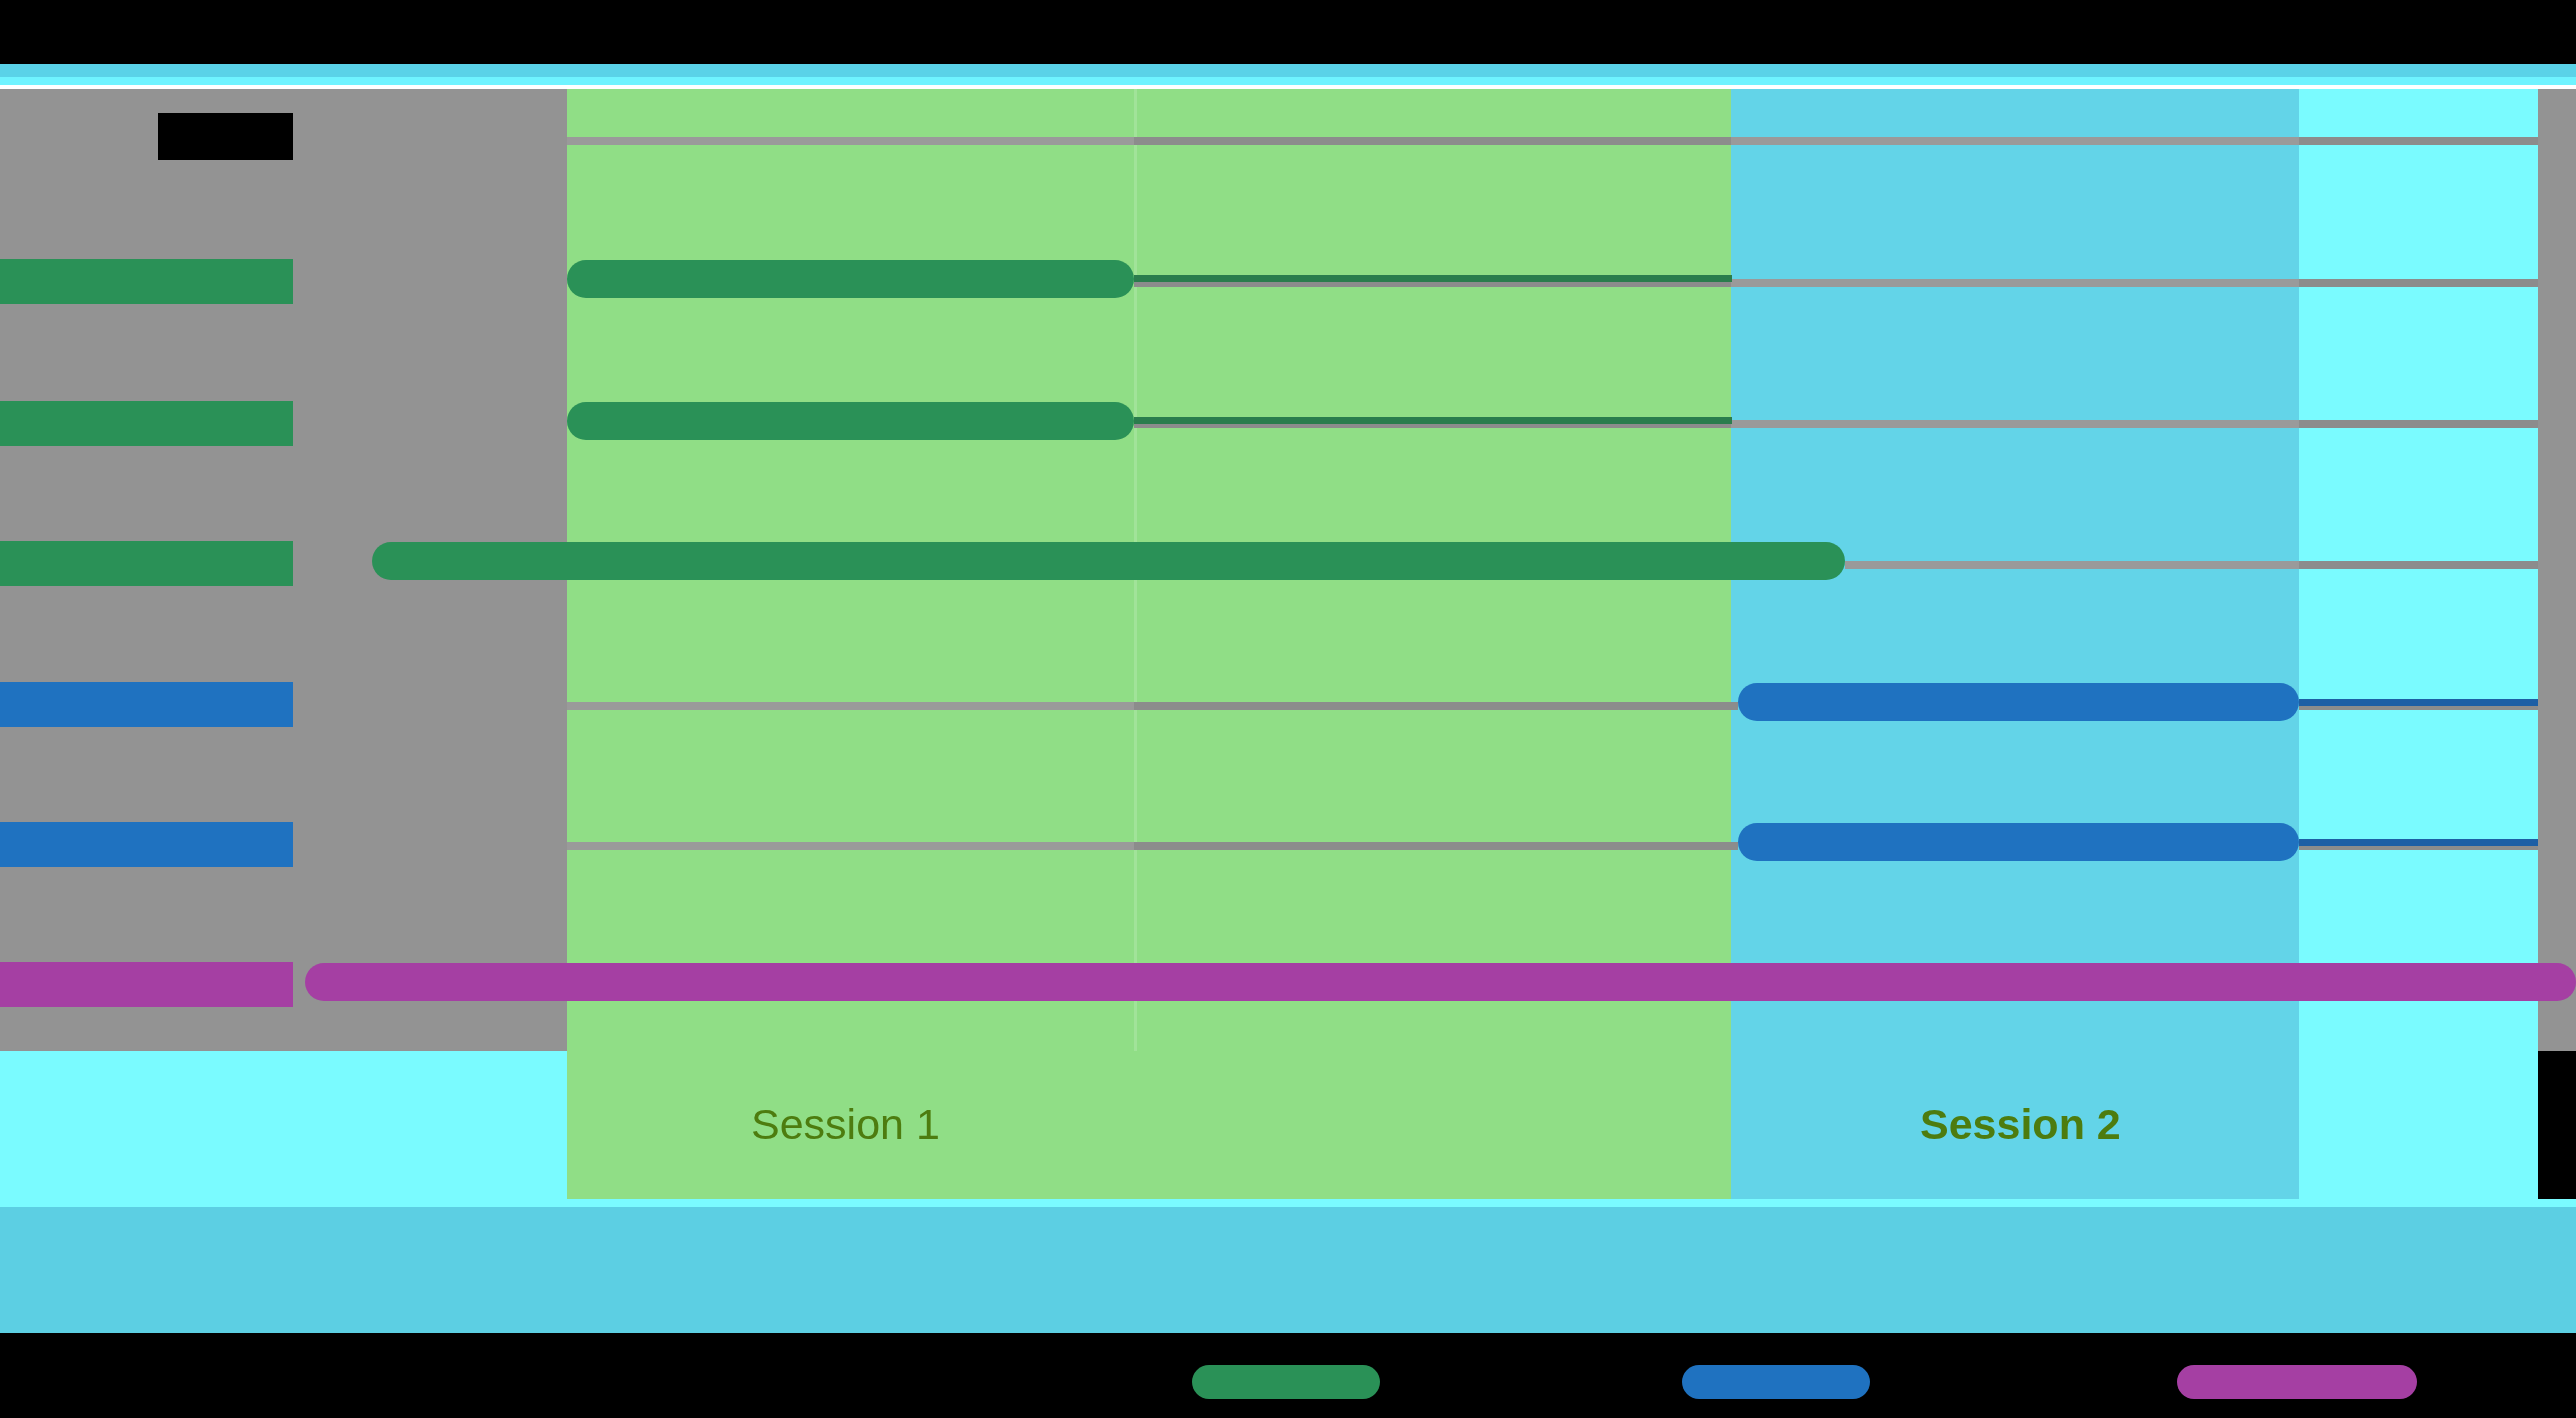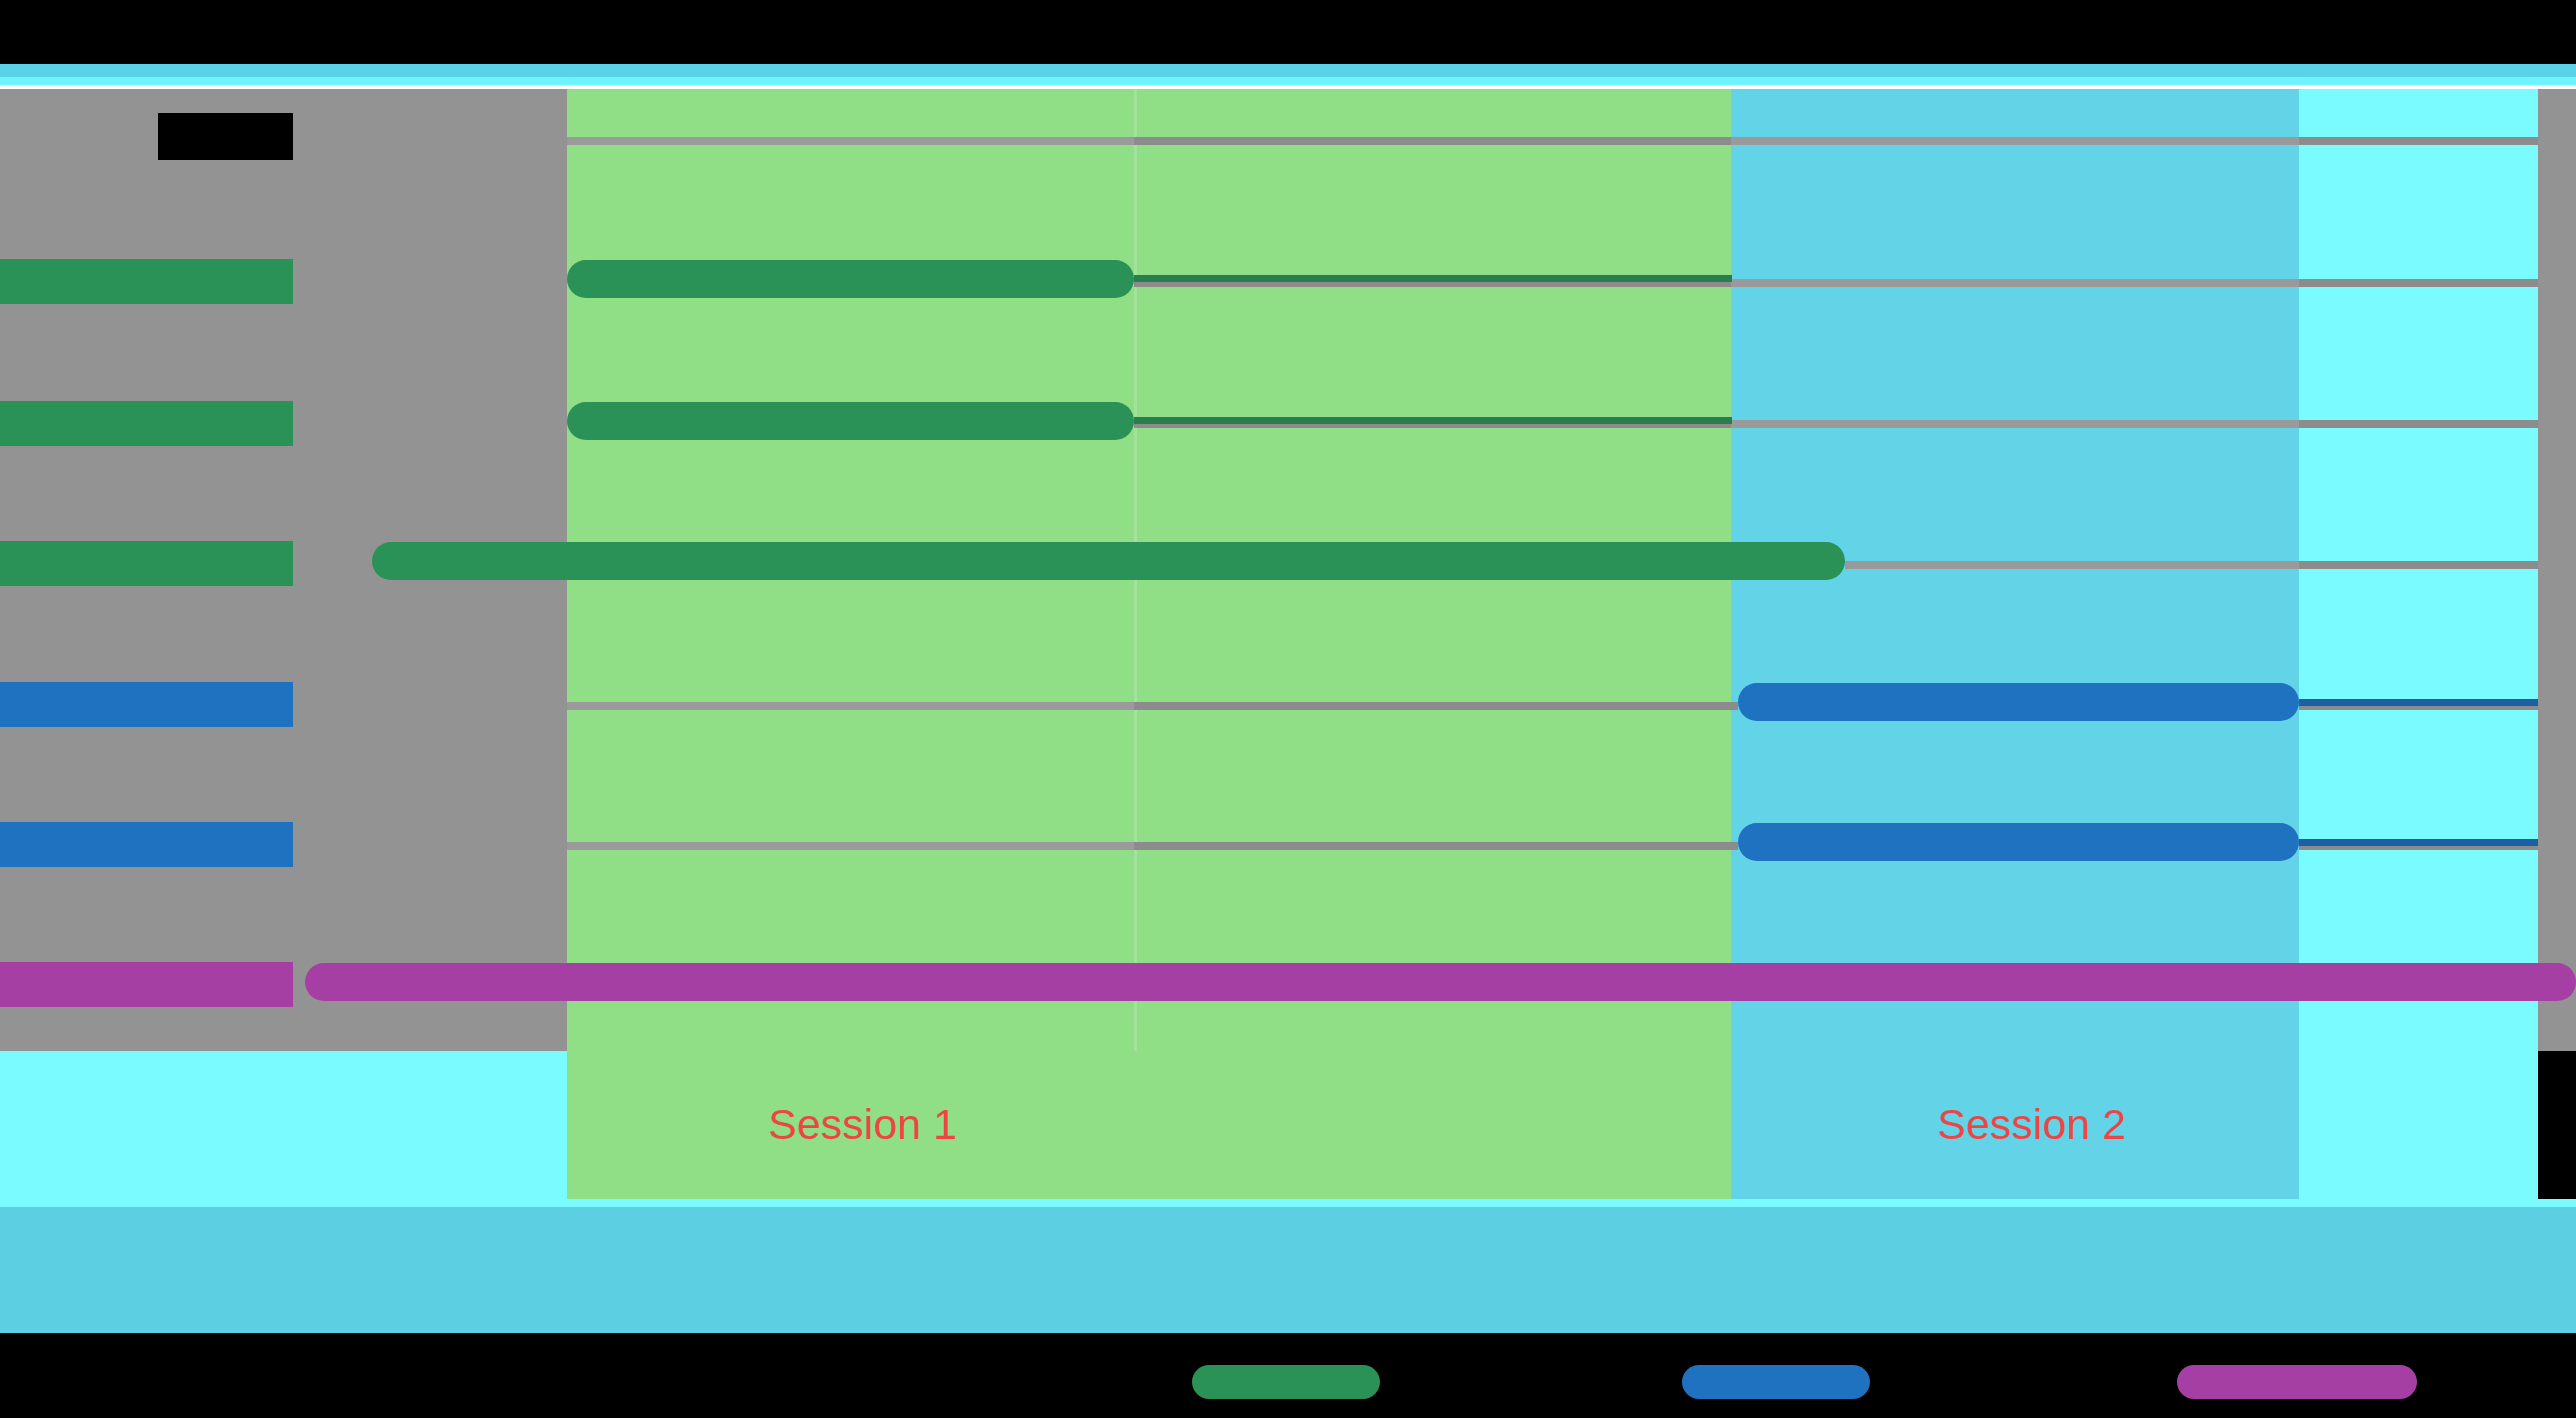"Session 1" .session-label { color: #ef4444 -> #4d7c0f; margin-left: 17px -> none }
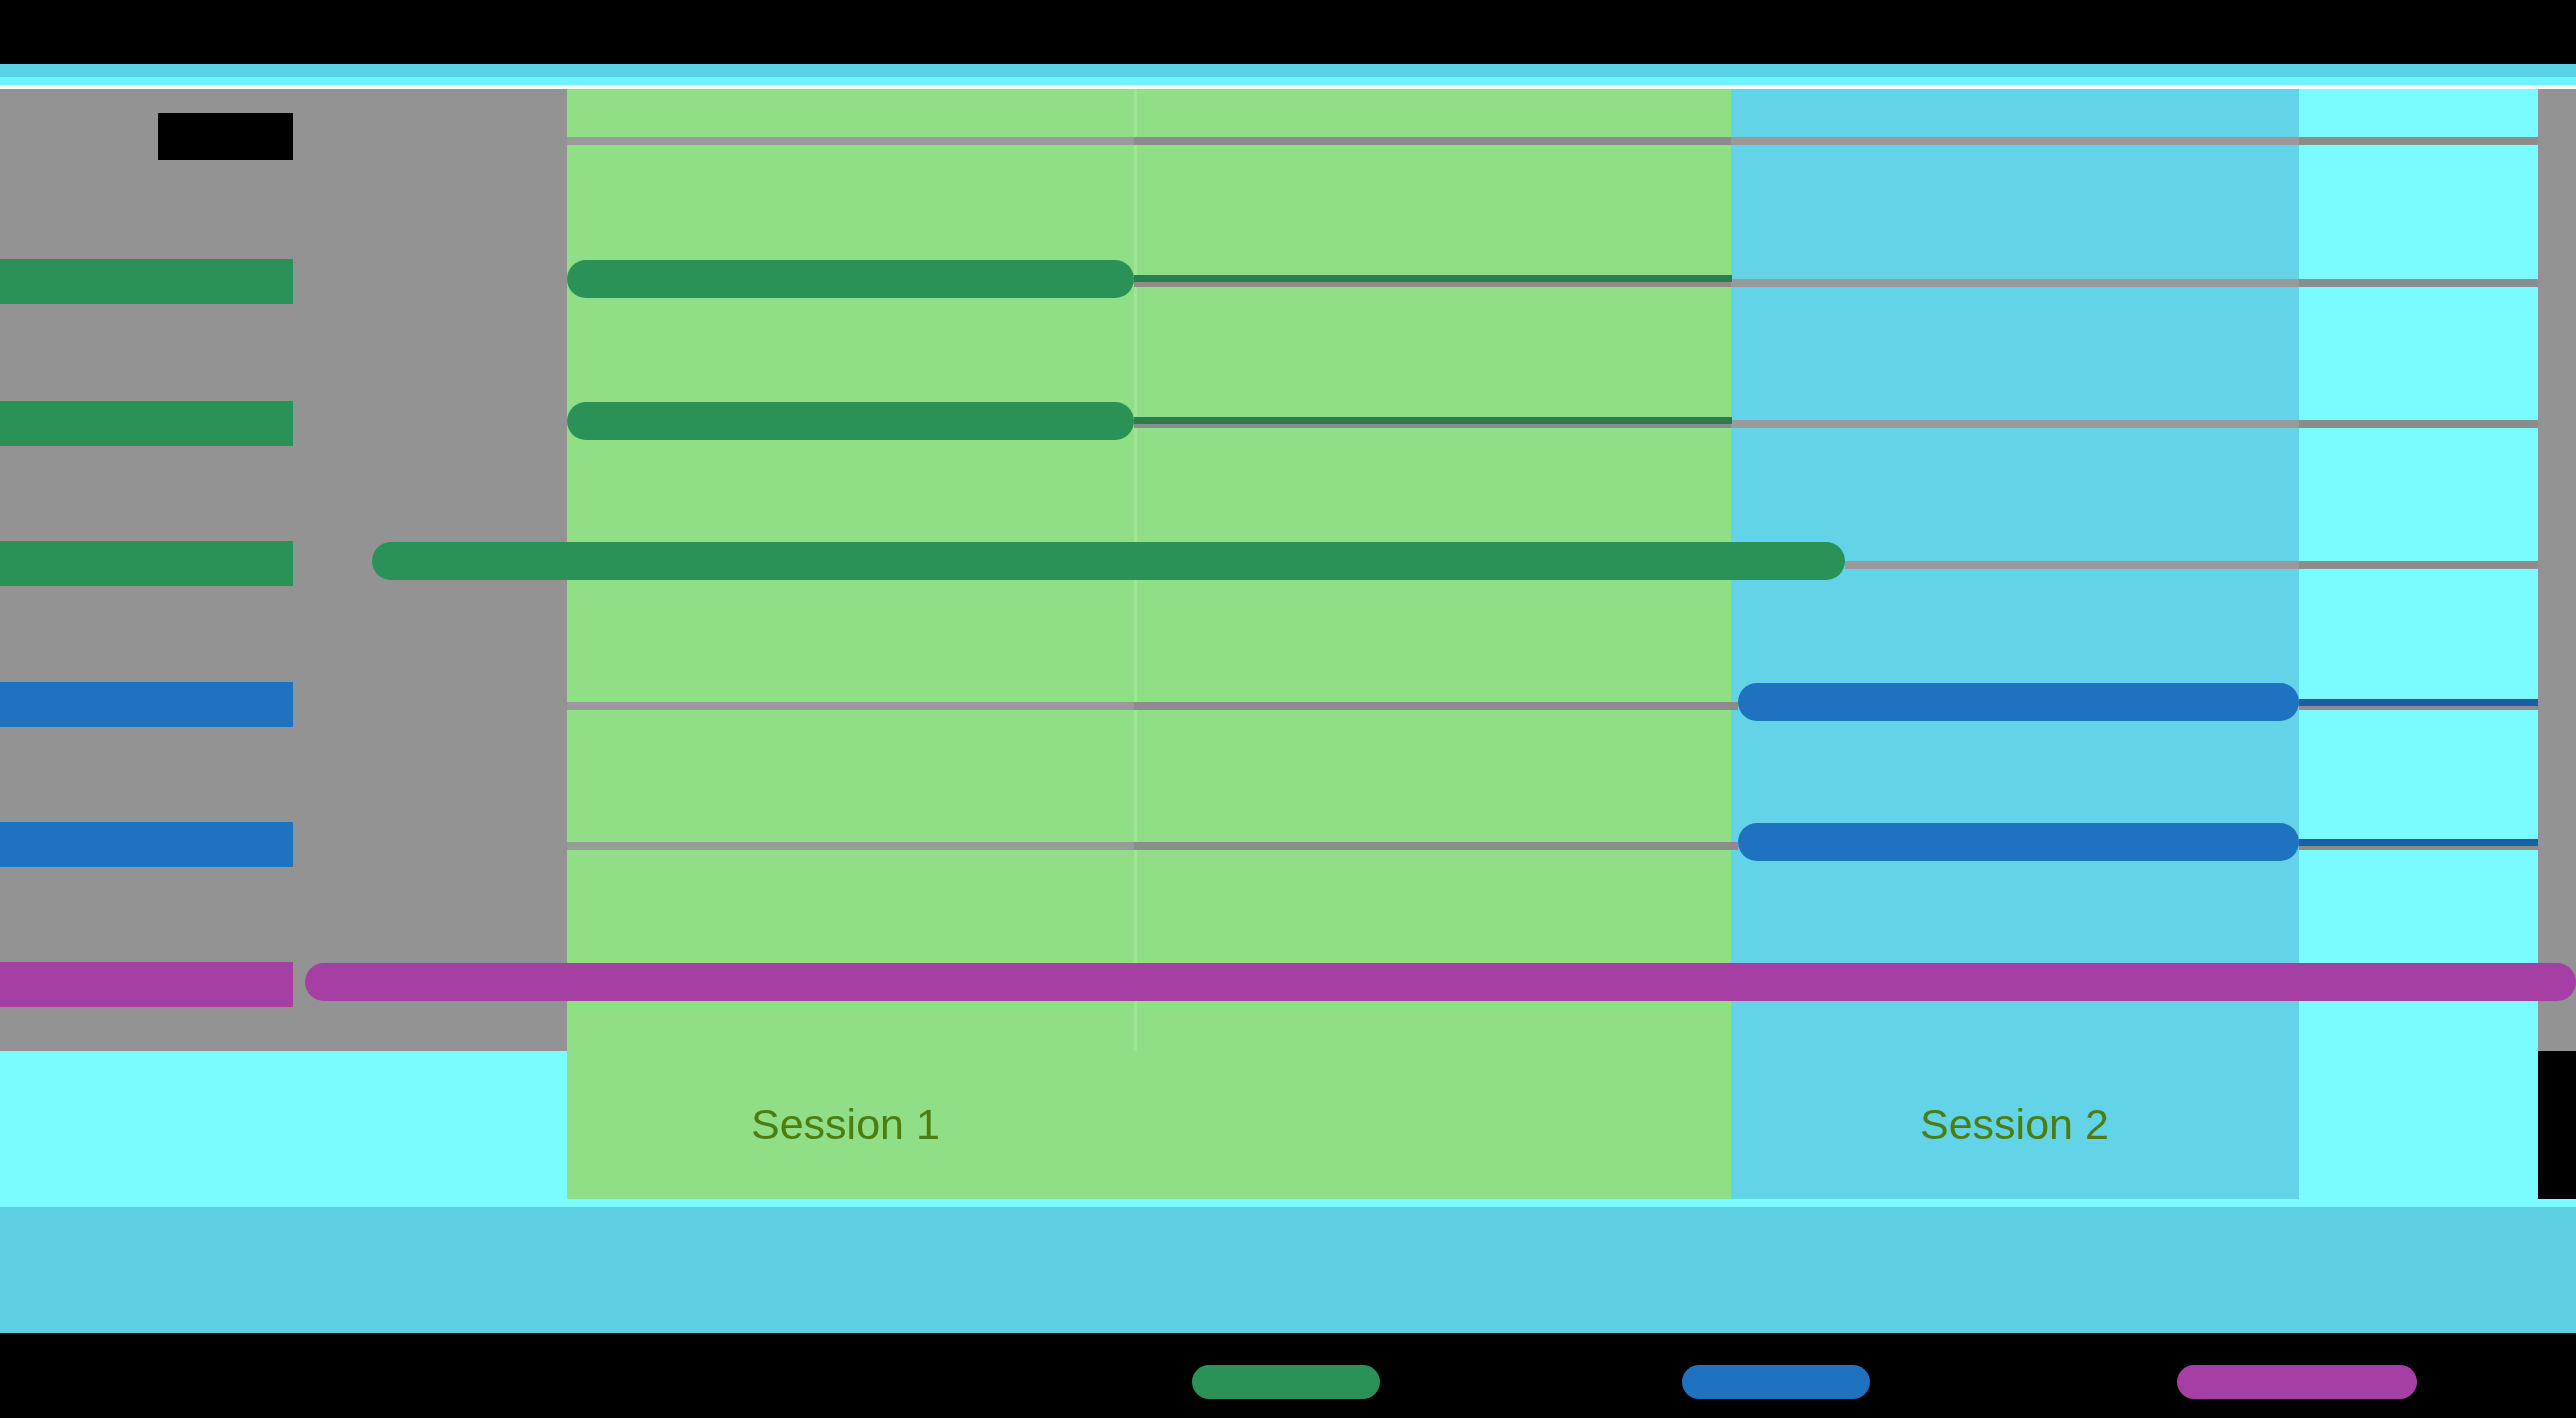"Session 2" div.session-label { font-weight: none -> bold }
